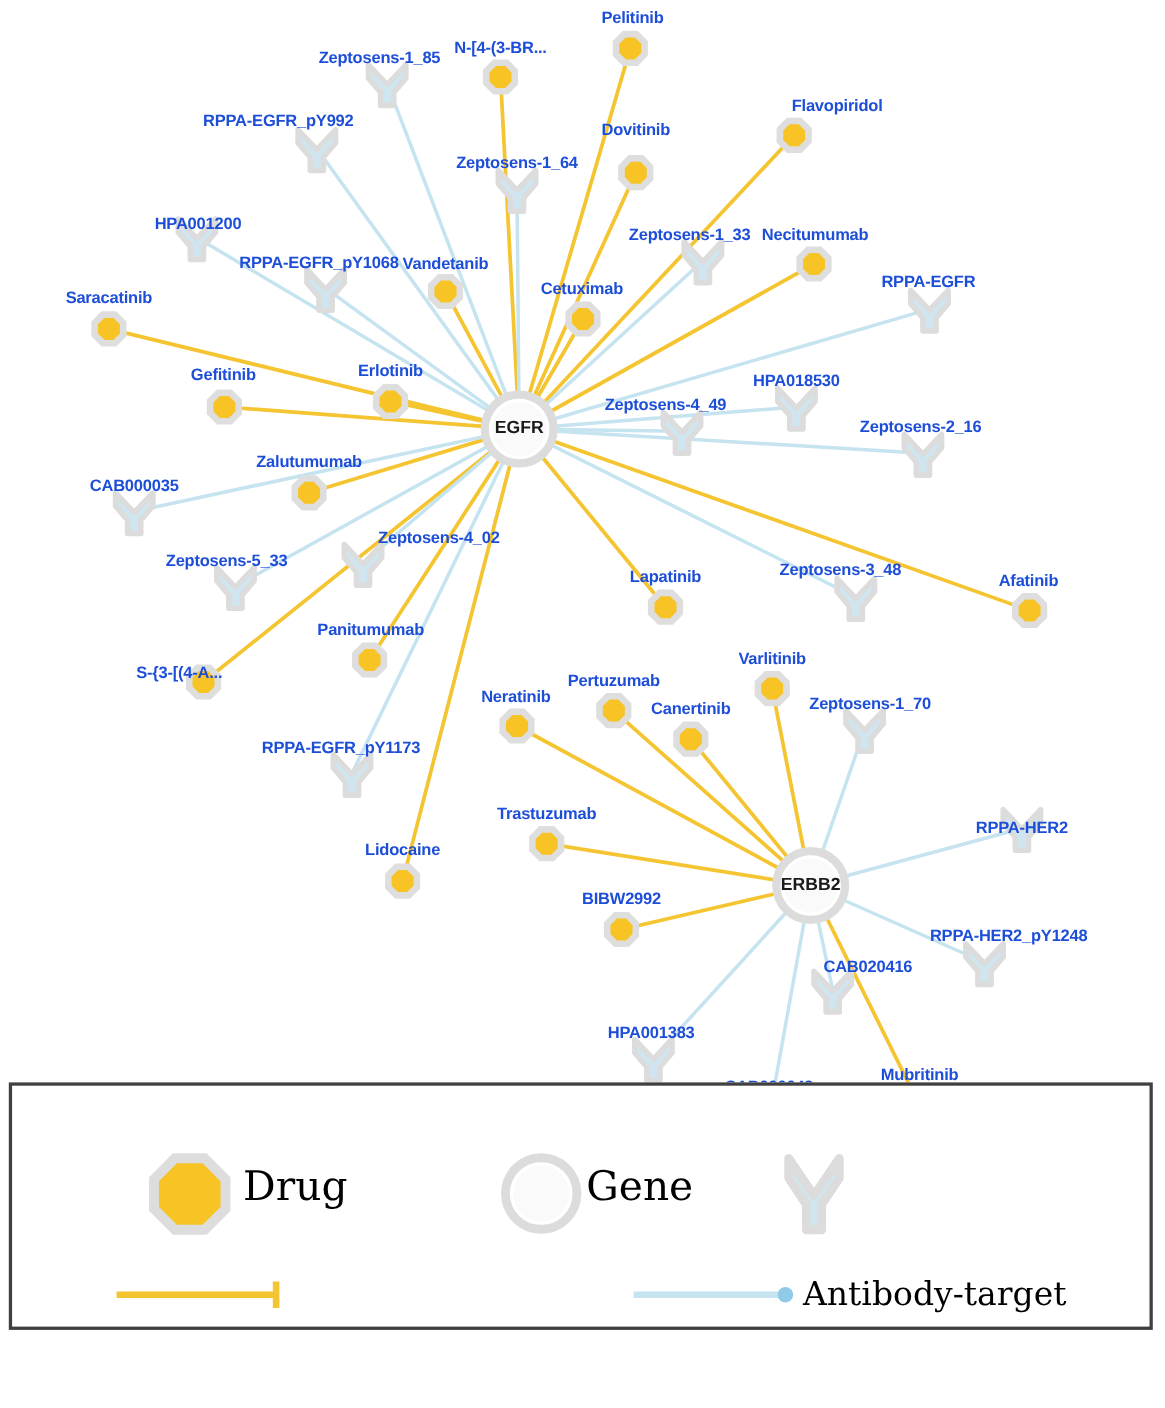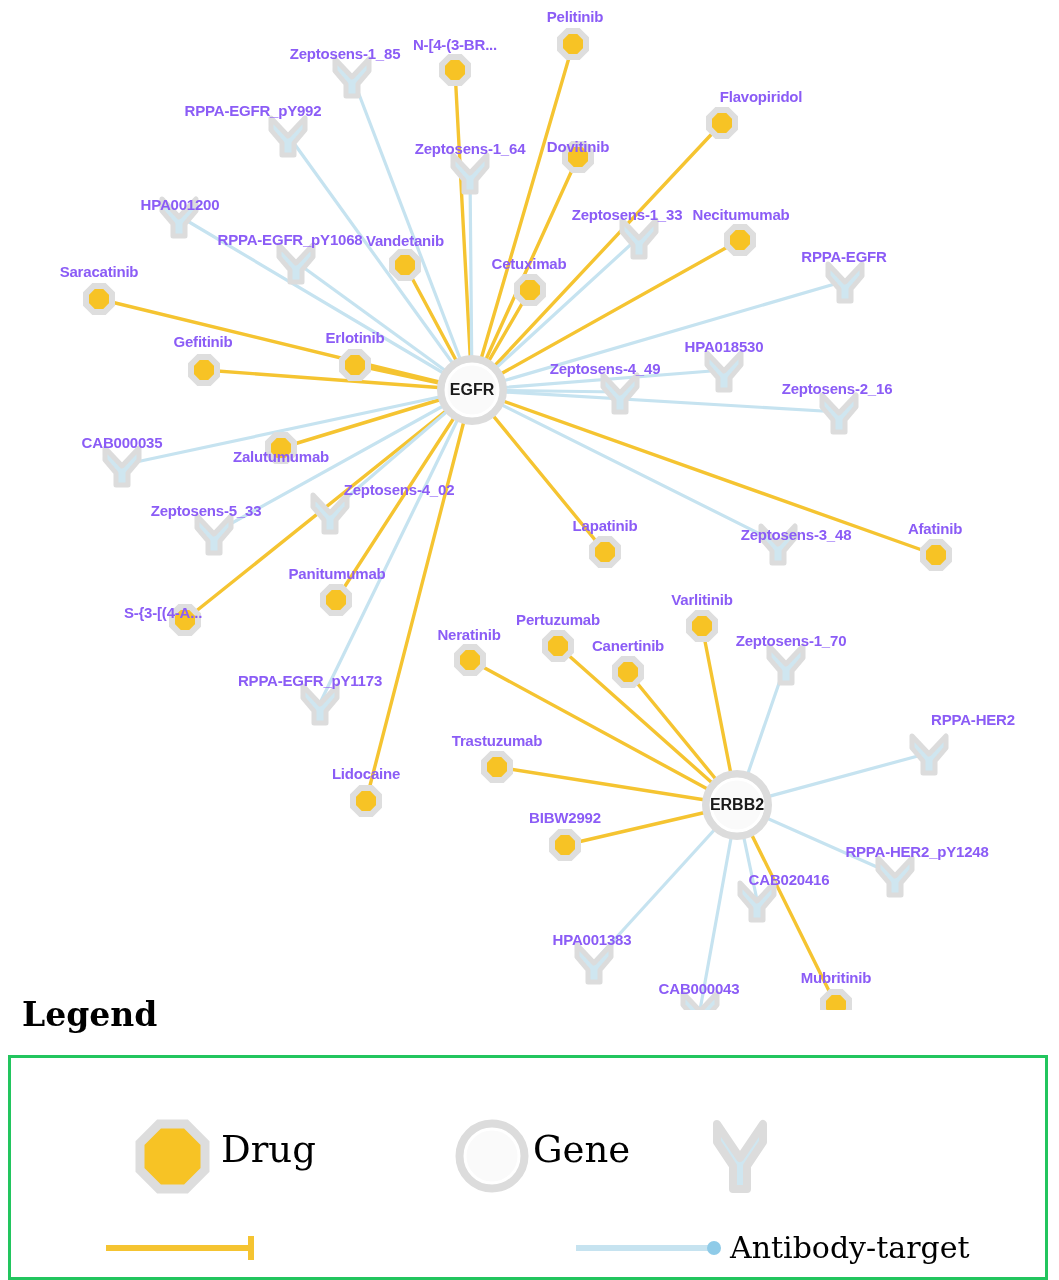"Pelitinib" .nodelabel { color: #8b5cf6 -> #1d4ed8 }
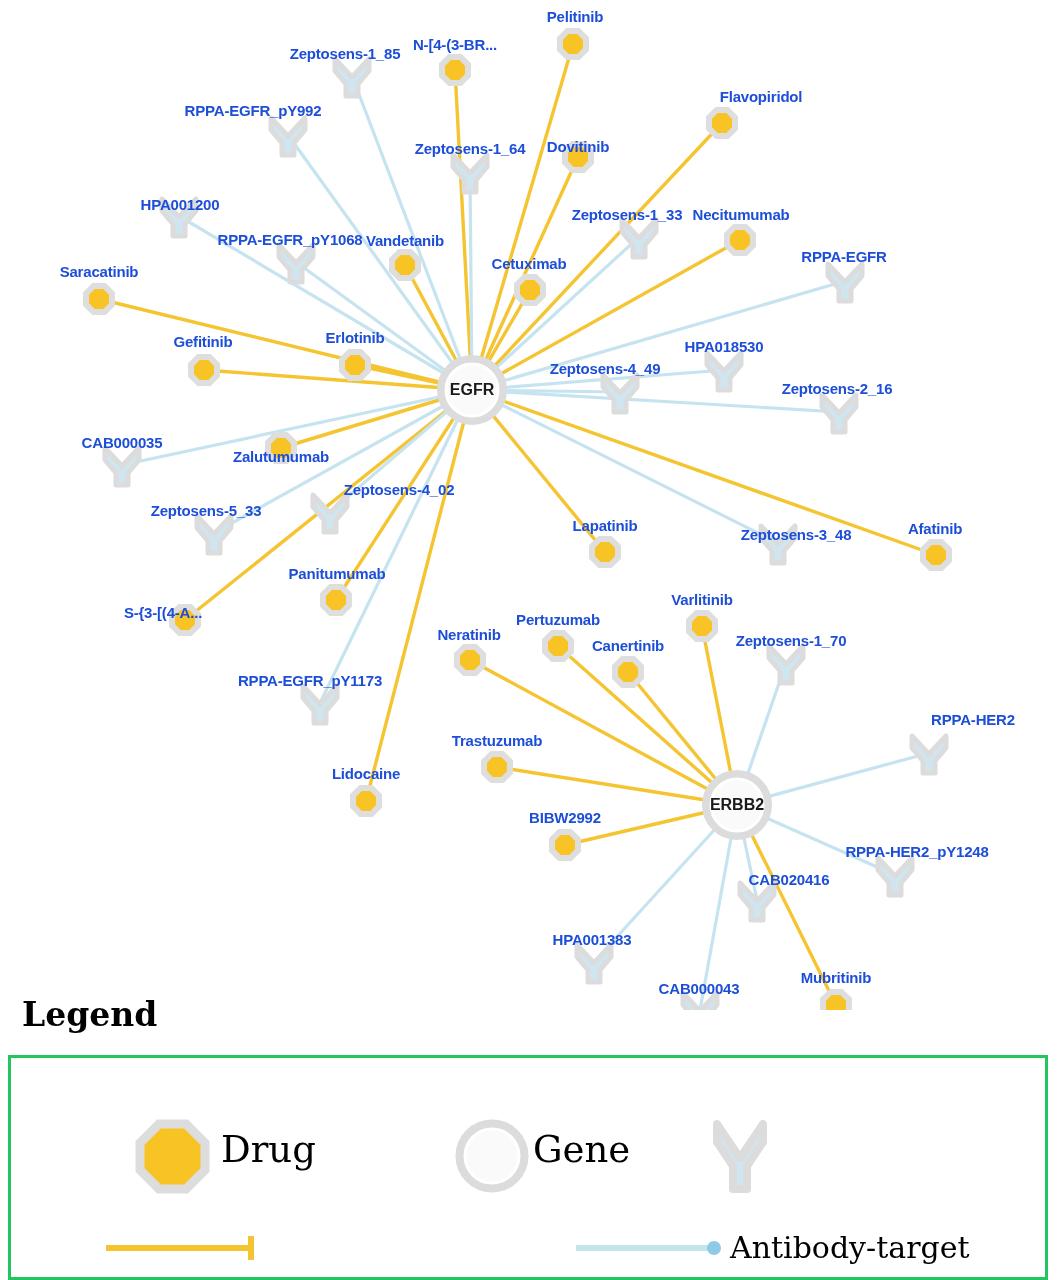"Dovitinib" div.nodelabel { top: 146px -> 118px }
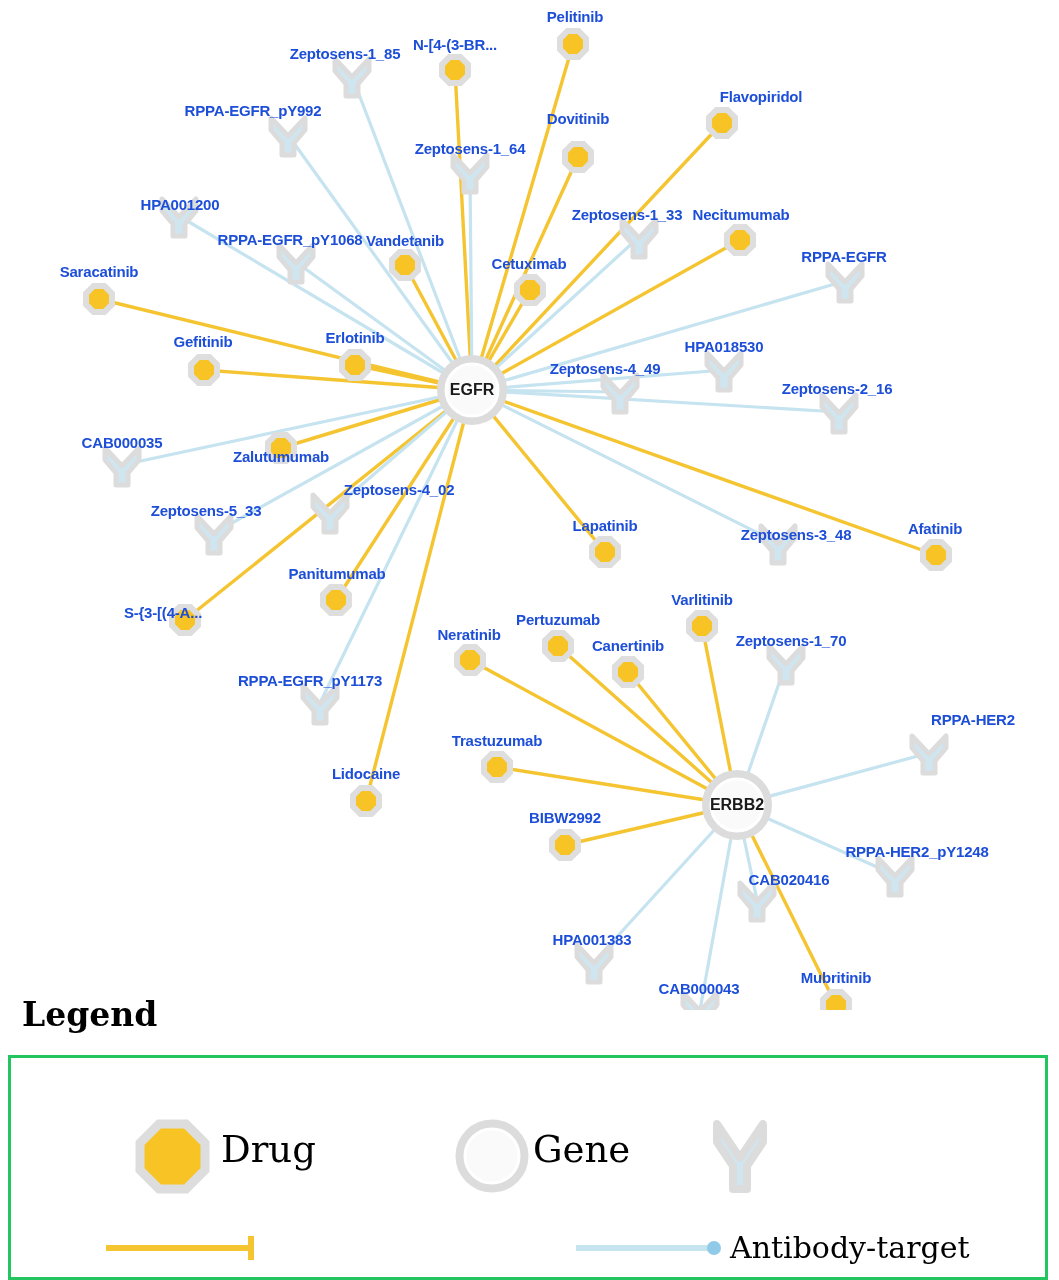"Zalutumumab" div.nodelabel { margin-top: 36px -> none }
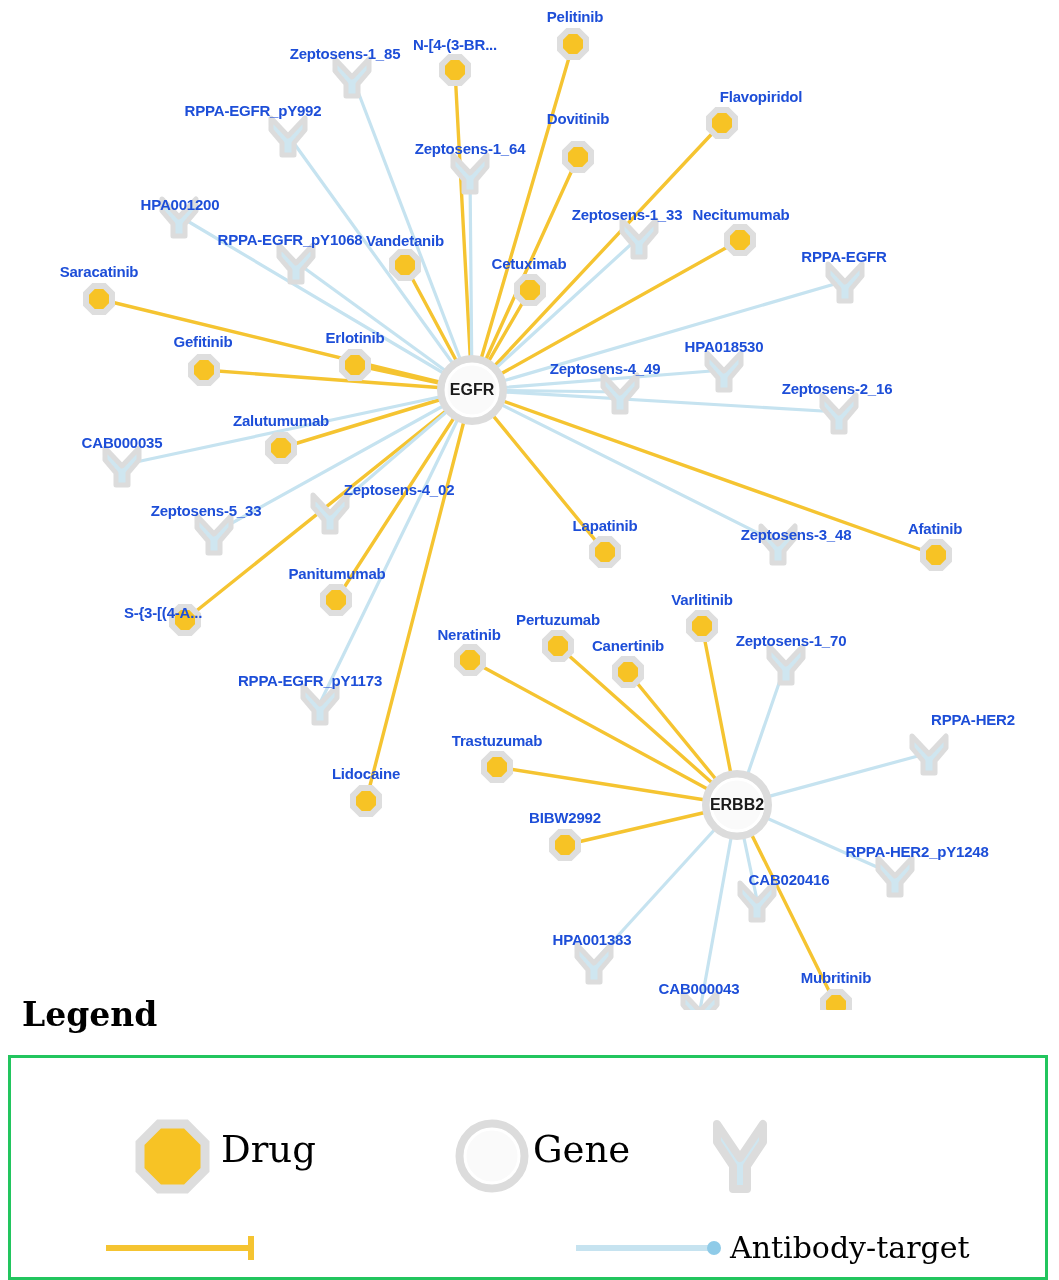"Zeptosens-3_48" div.nodelabel { left: 796px -> 764px; margin-top: 16px -> none }
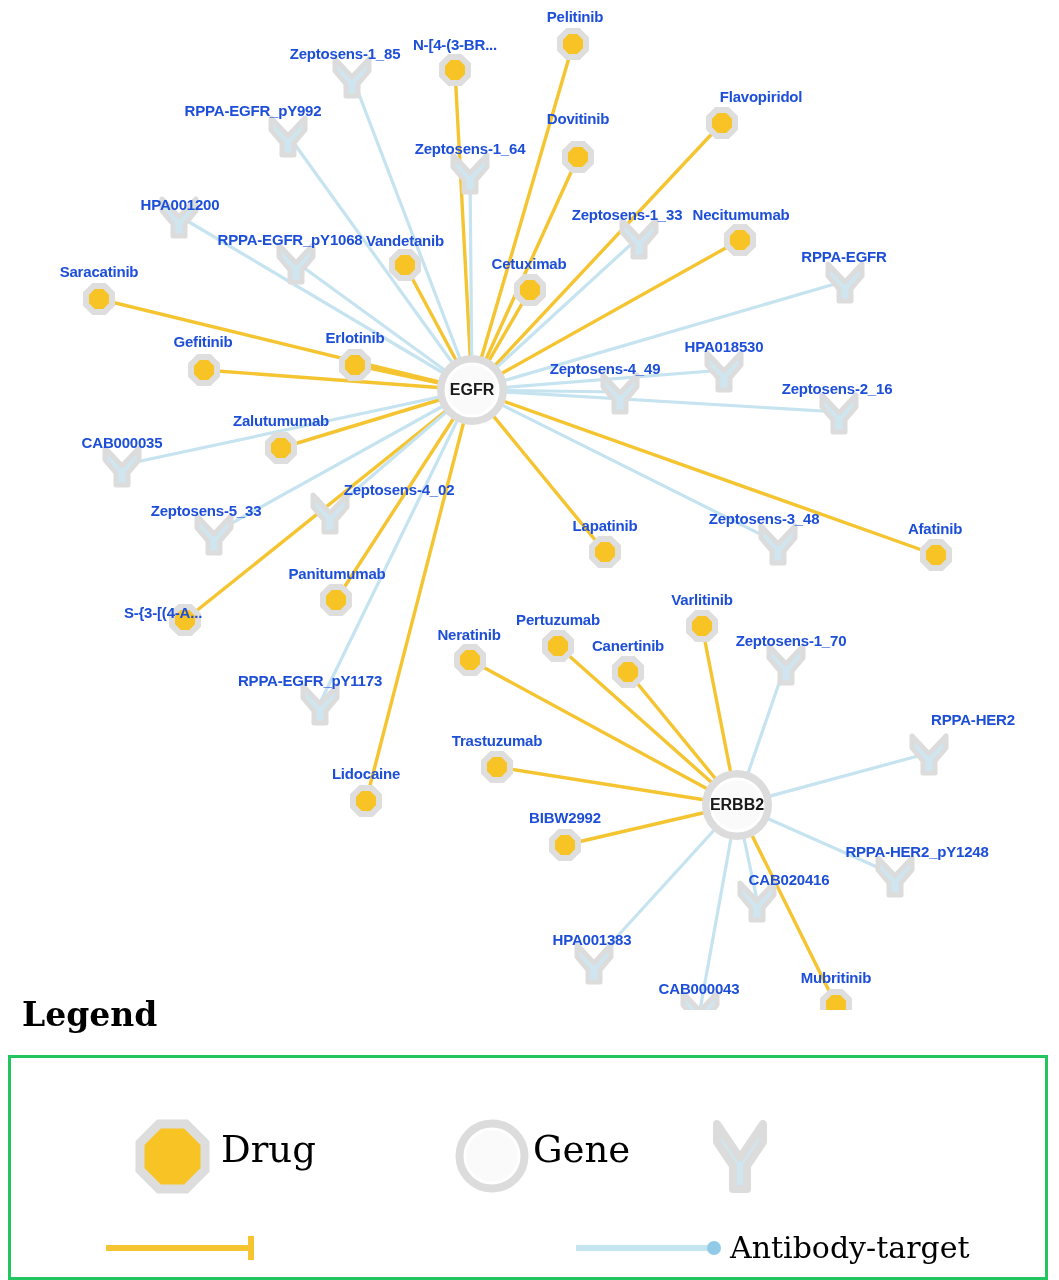"RPPA-HER2" div.nodelabel { margin-left: 44px -> none; top: 719px -> 753px }
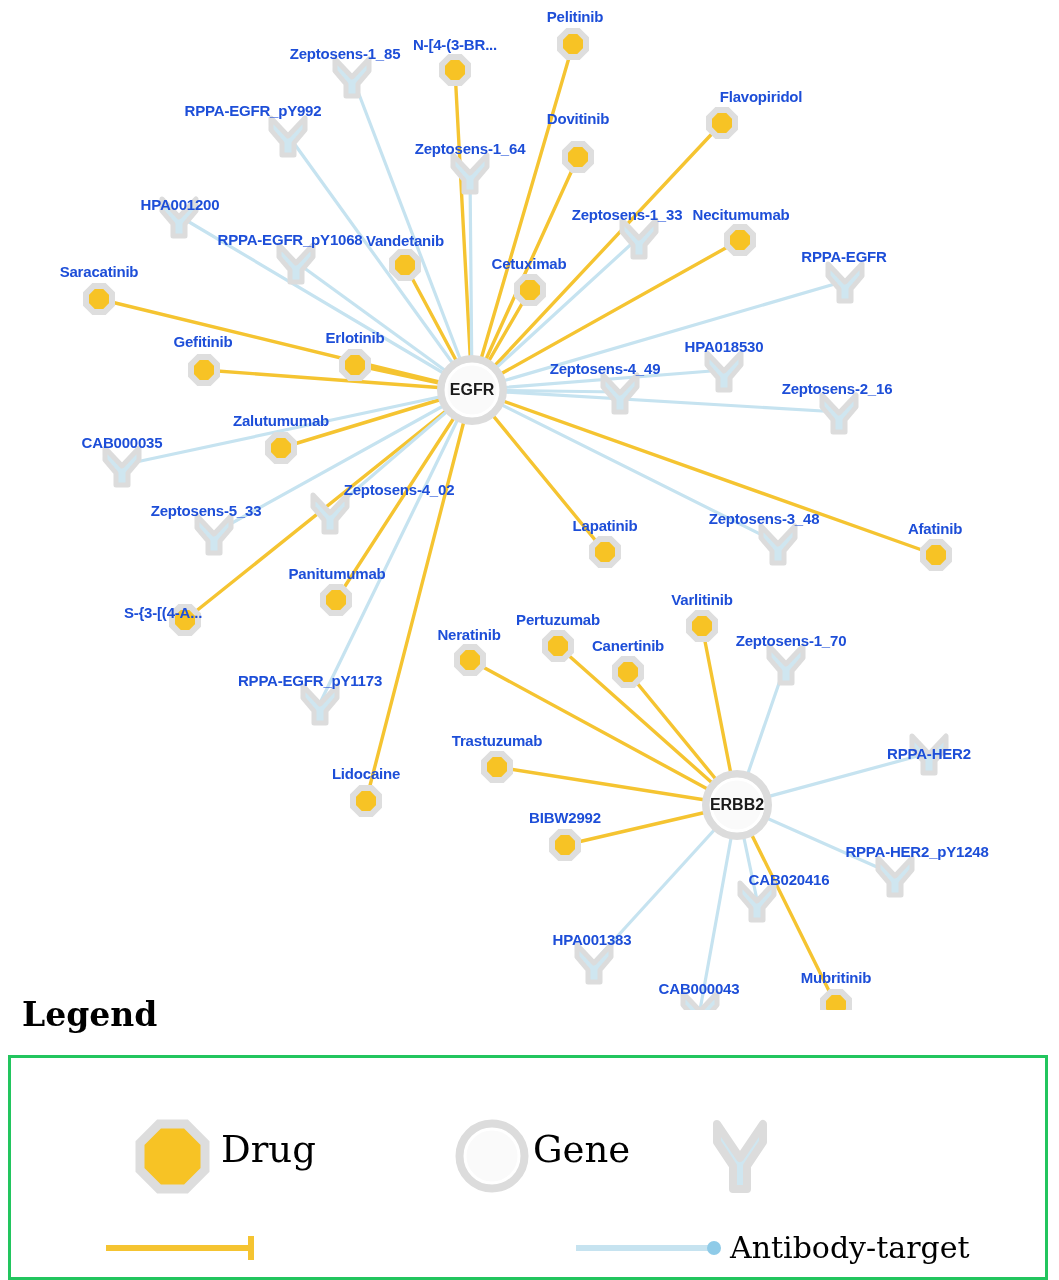"Drug" #legend-box { border: 3px solid #22c55e -> 3px solid #404040; top: 1055px -> 984px }
